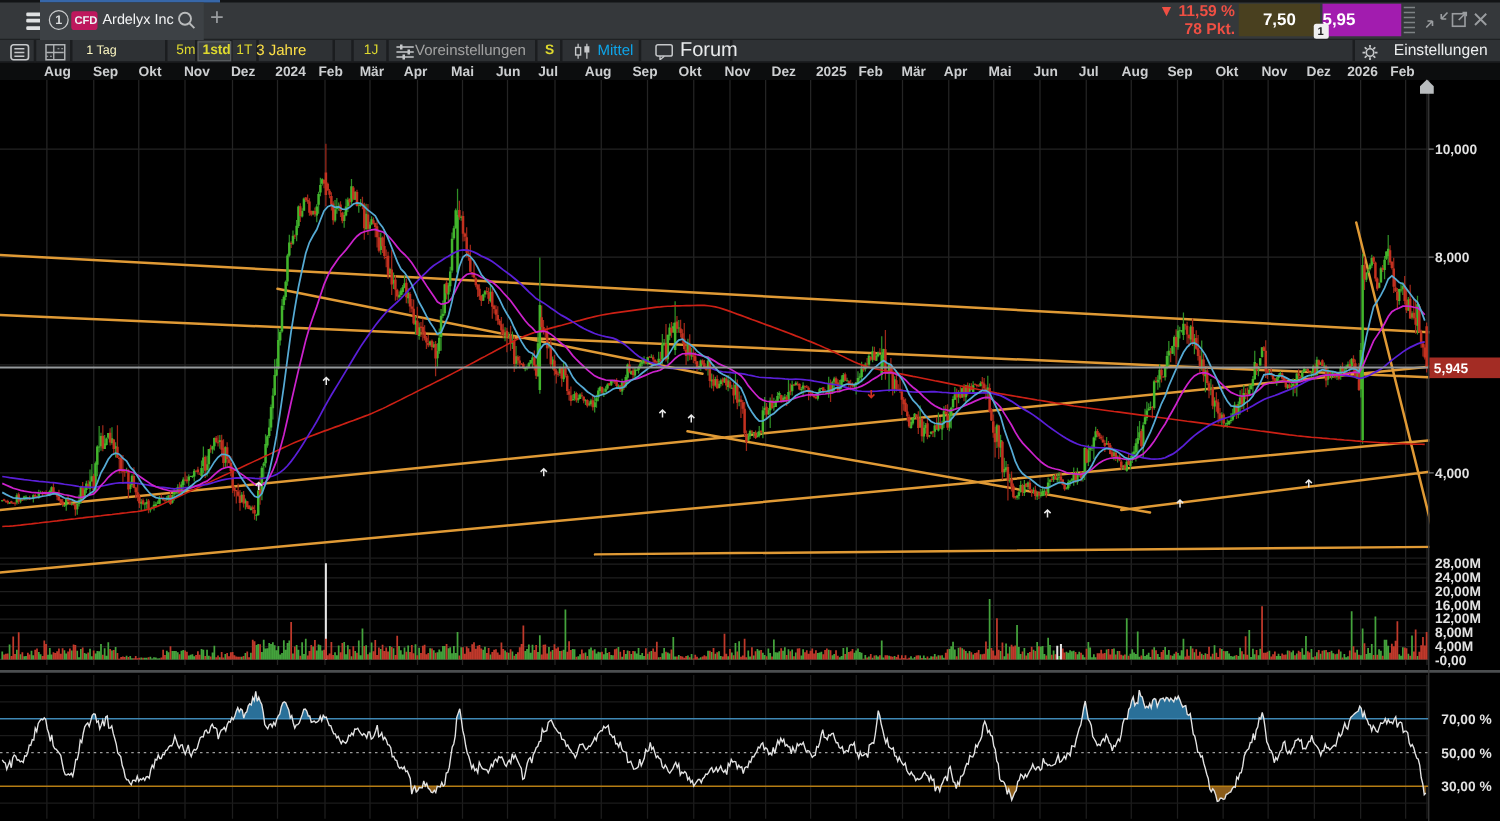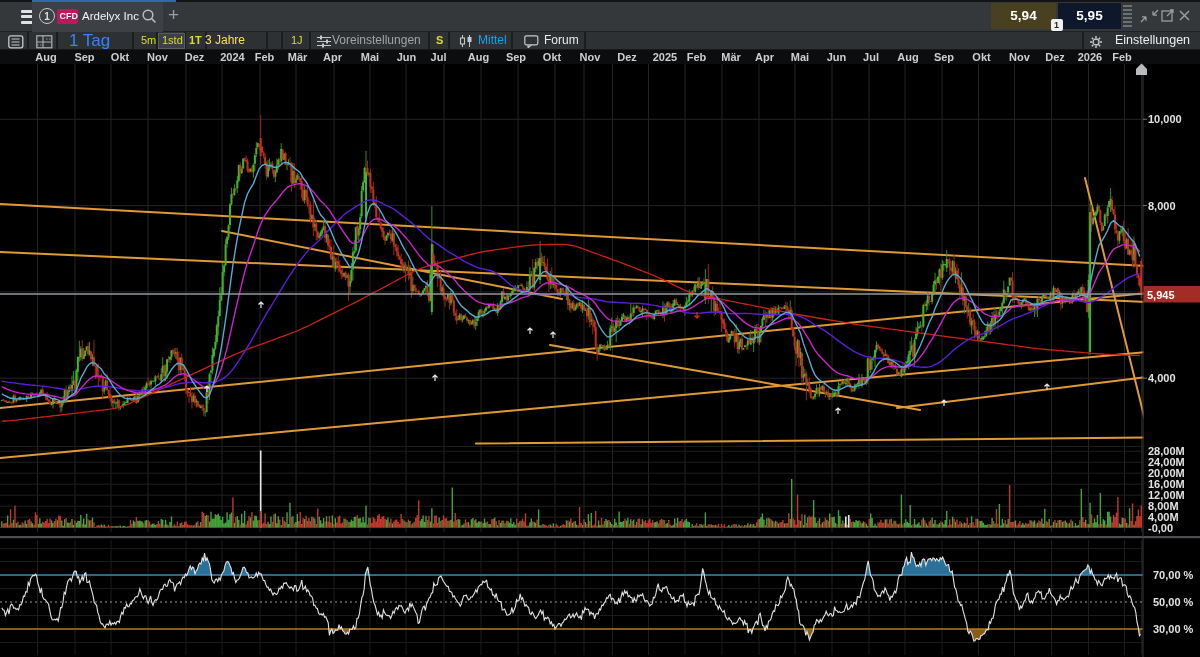"▼ 11,59 %" div { html: none -> <div>▼ 11,59 %<br>78 Pkt.</div> }
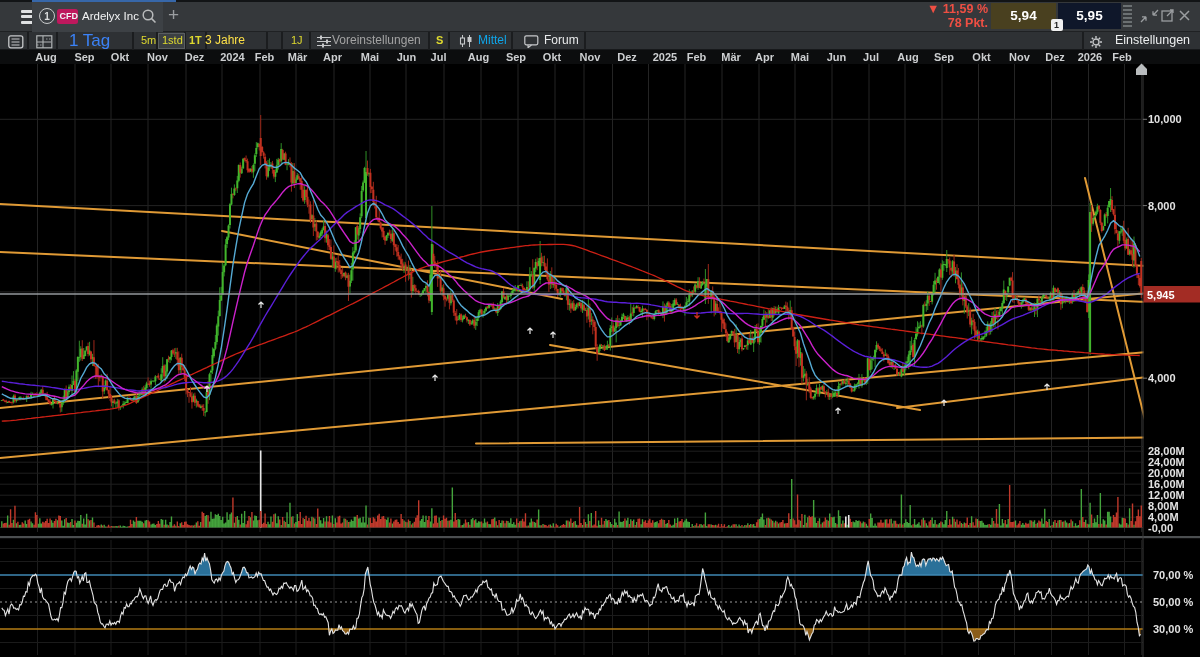"5,94" div { text: 5,94 -> 7,50 }
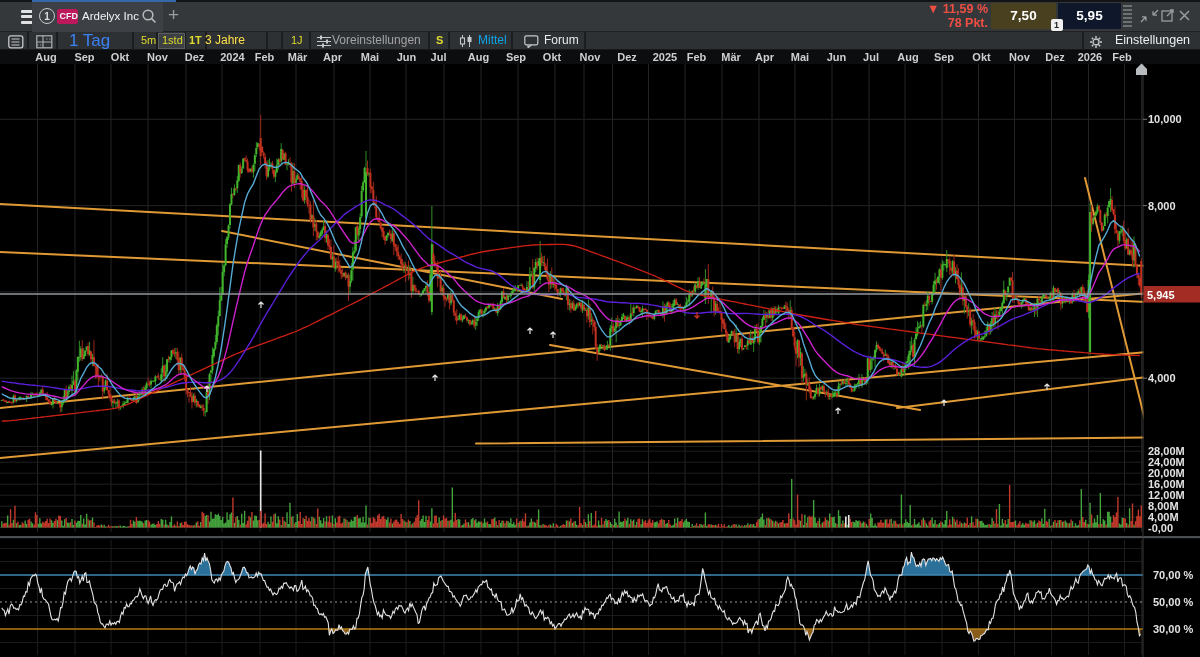"5,95" div { background: #0f172a -> #a21caf; text-align: center -> none }
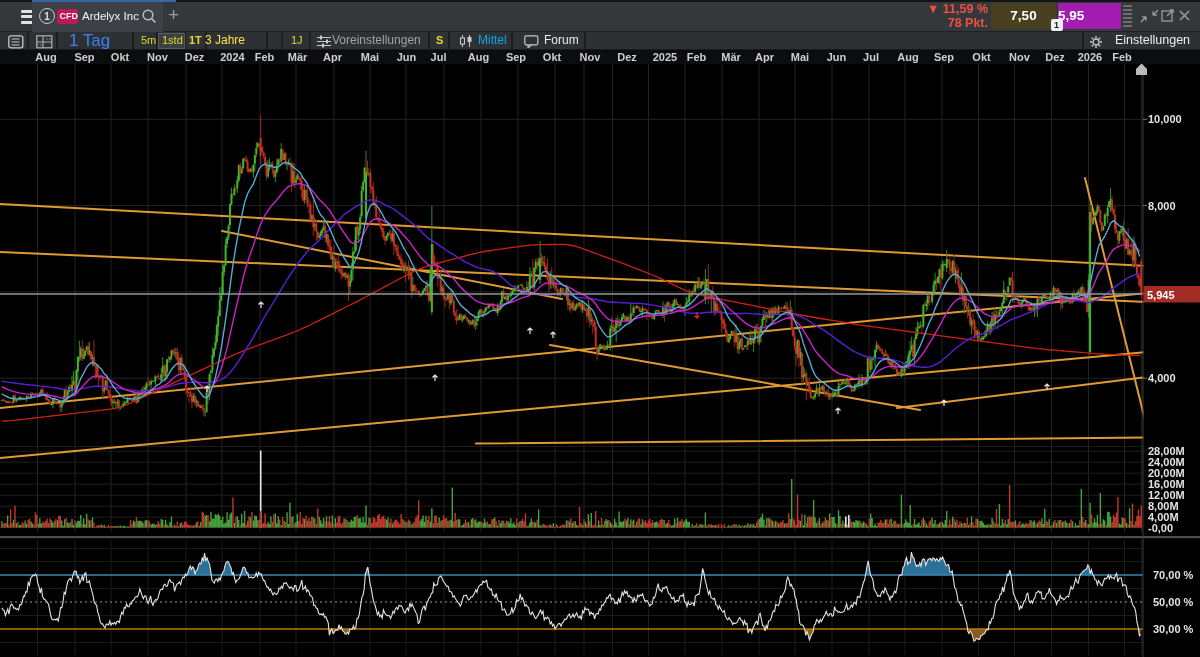"1 Tag" div { color: #3b82f6 -> #fef9c3; font-size: 17px -> 10px }
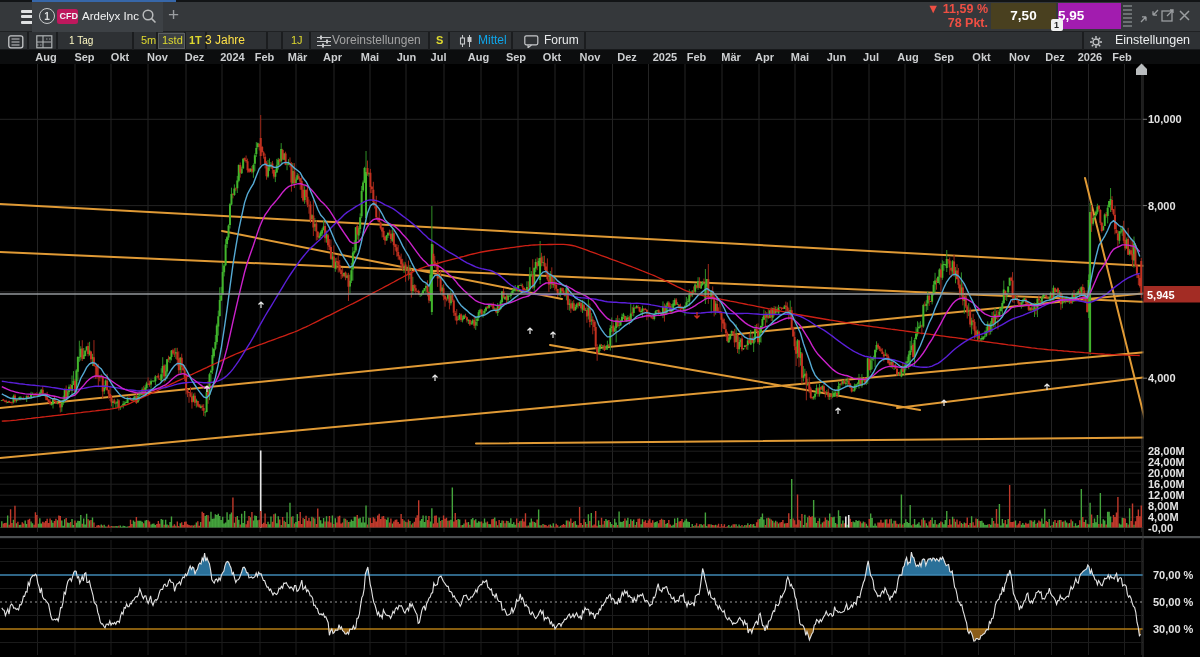"1std" div { font-weight: normal -> bold }
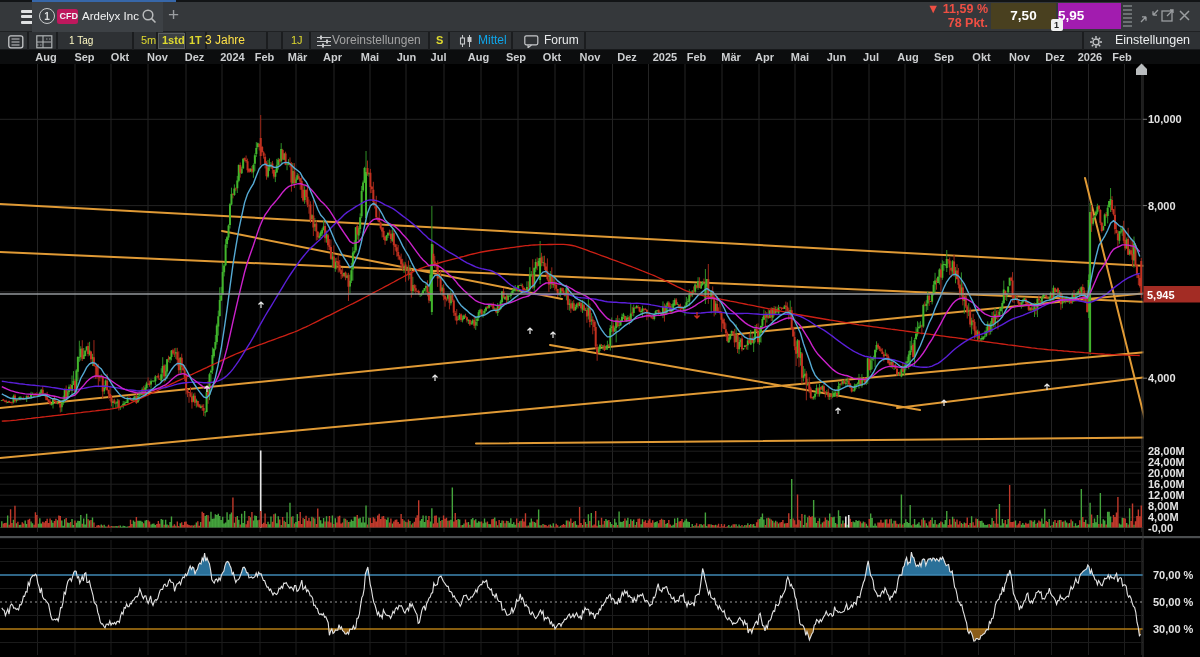"1T" div { font-weight: bold -> normal }
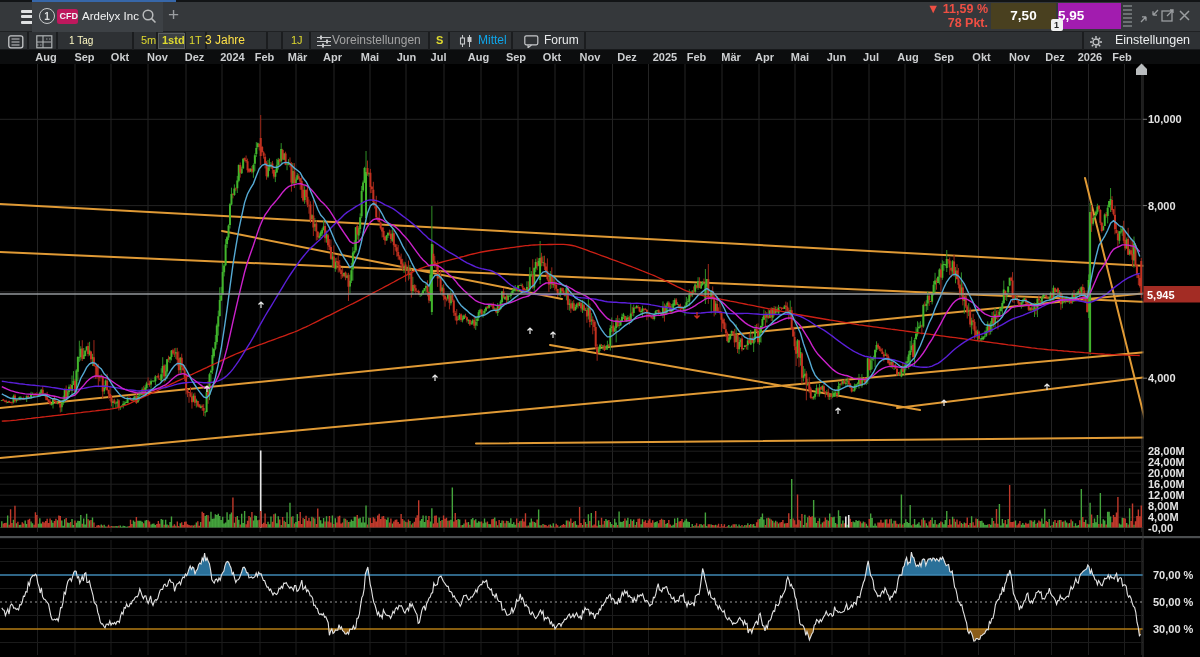"Forum" div { font-size: 12px -> 16px }
